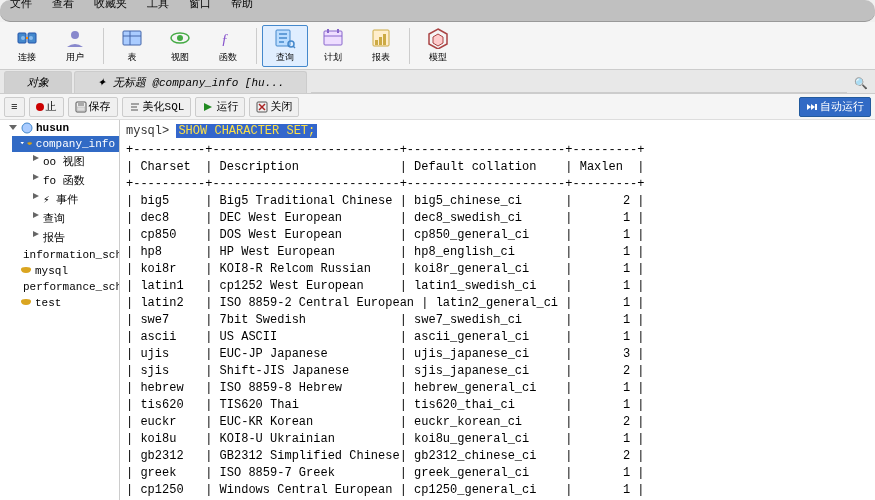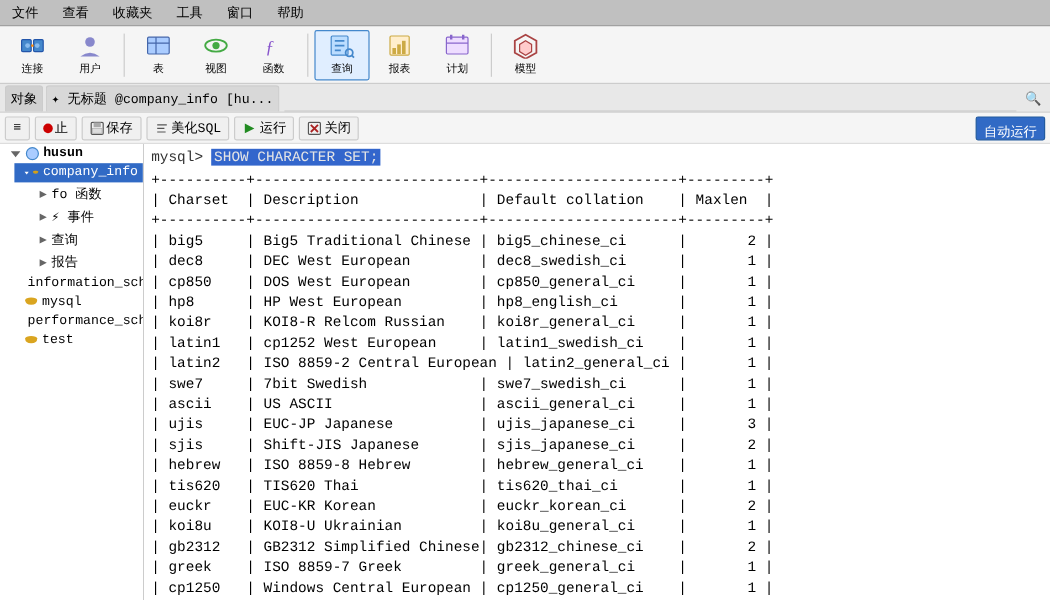"文件" .title-bar { align-items: center -> flex-end; border-radius: none -> 10px }
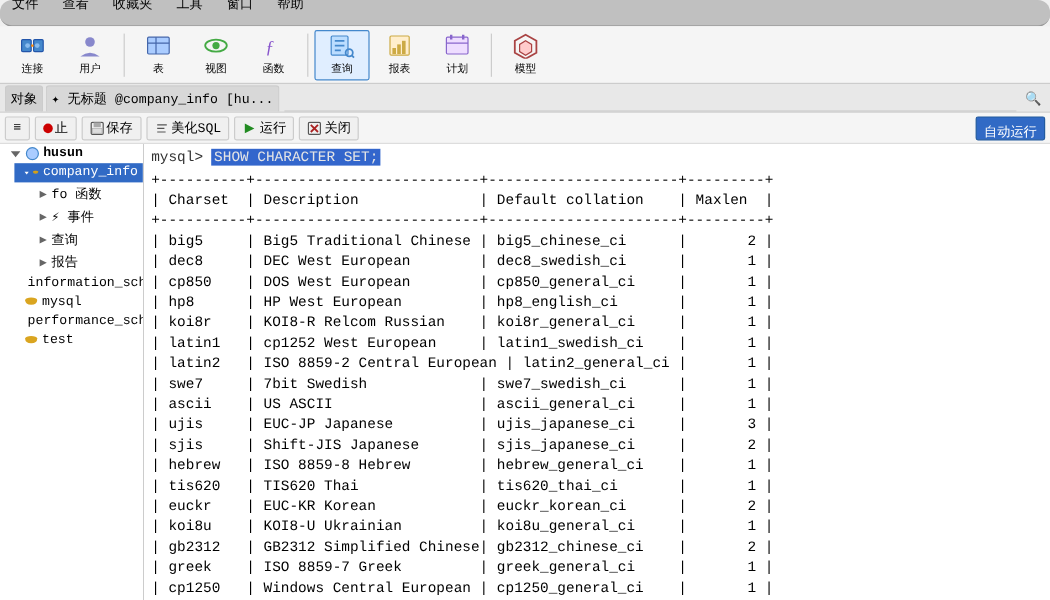"报表" div.toolbar-btn { order: before "计划" -> after "计划" }
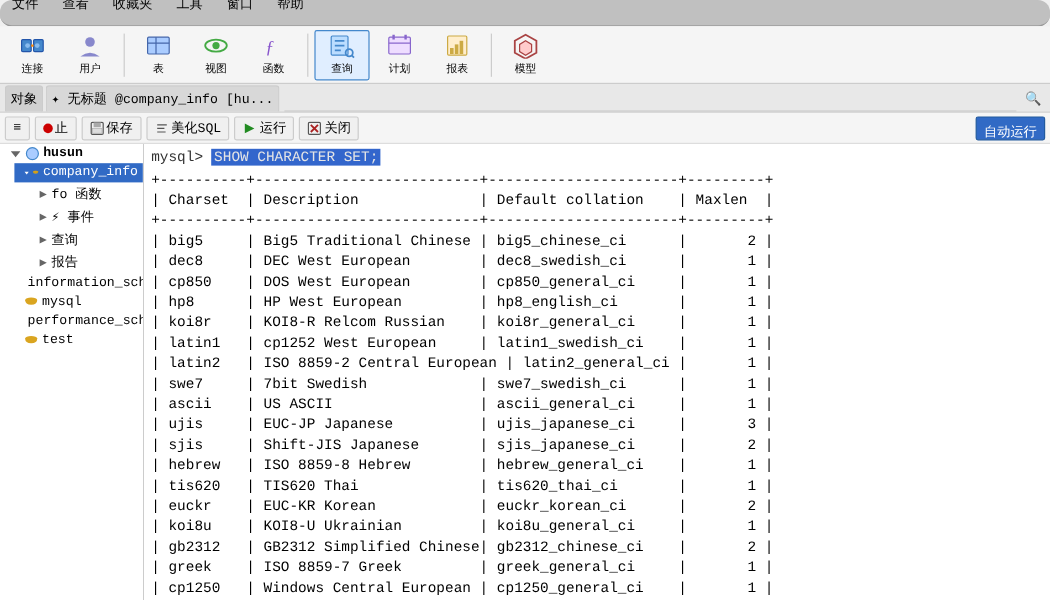"对象" .tab { font-style: none -> italic; padding: 0 4px -> 0 22px }
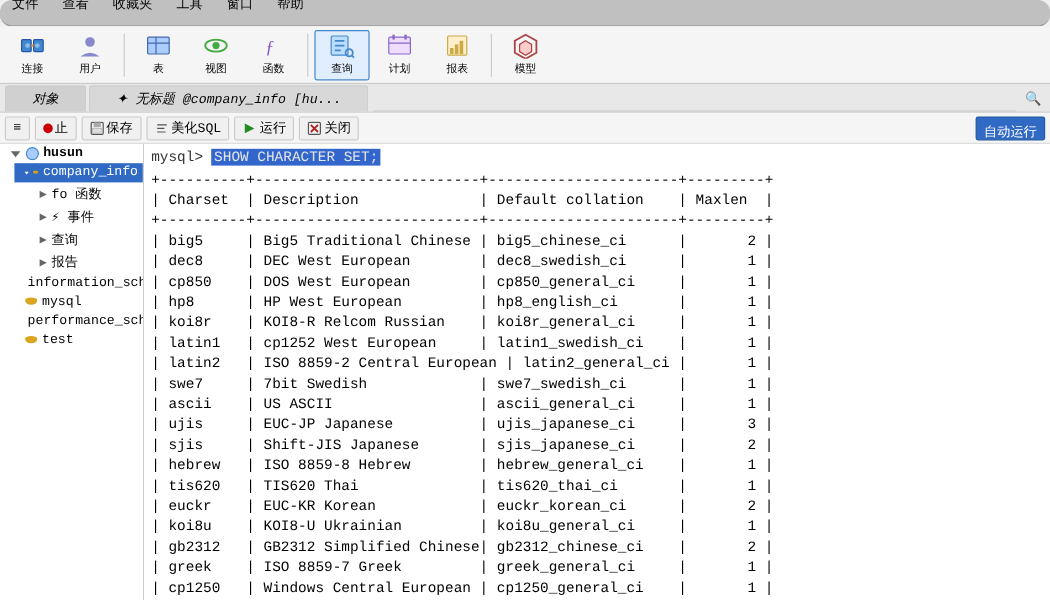"自动运行" div.action-btn { flex-direction: column -> none }
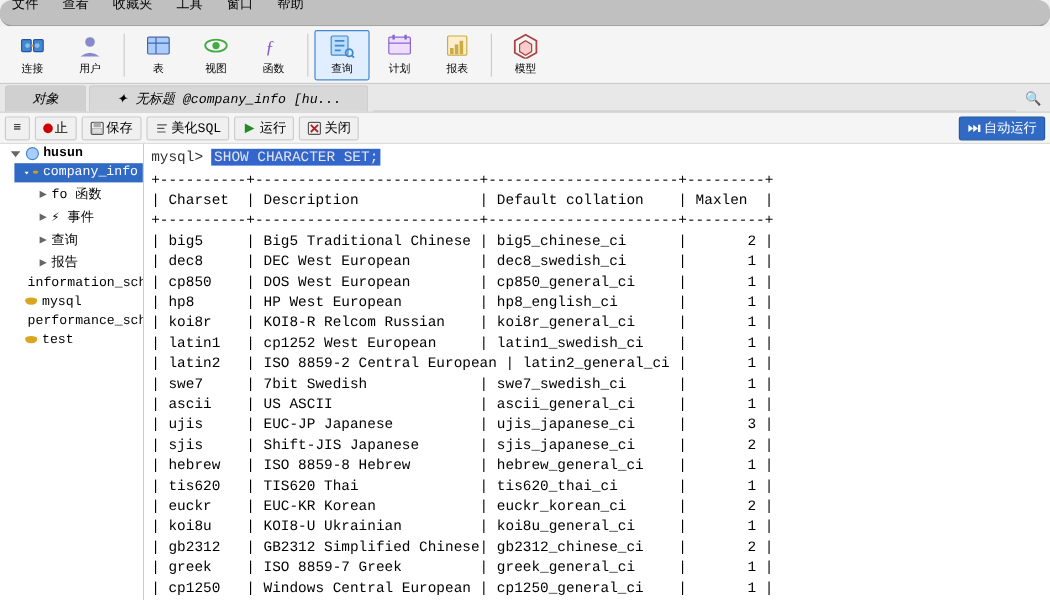"husun" .sidebar-item { align-items: center -> none }
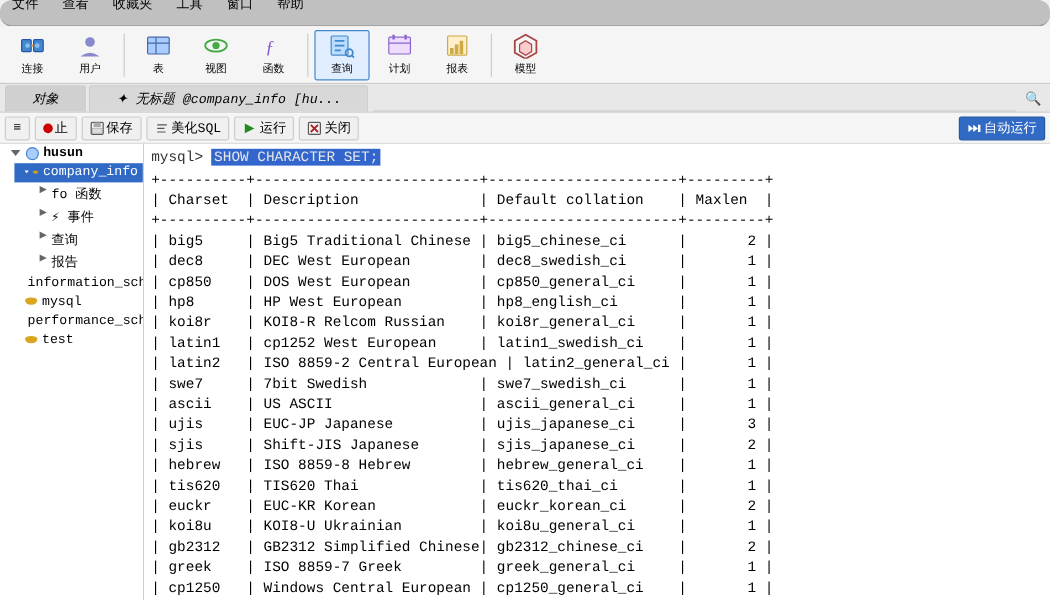"SHOW CHARACTER SET;" .mysql-prompt .command-text { color: #e5e5e5 -> #fde047 }
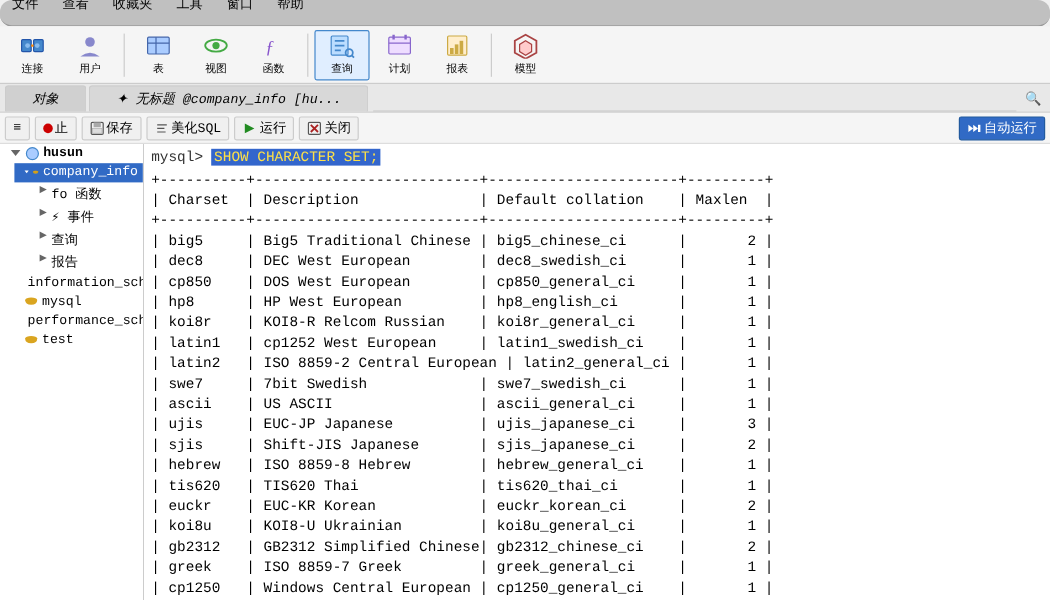"oo 视图" div.sidebar-item { html: none -> <div> <svg> <polygon></polygon> </svg> <span>oo 视图</span> </div> }
